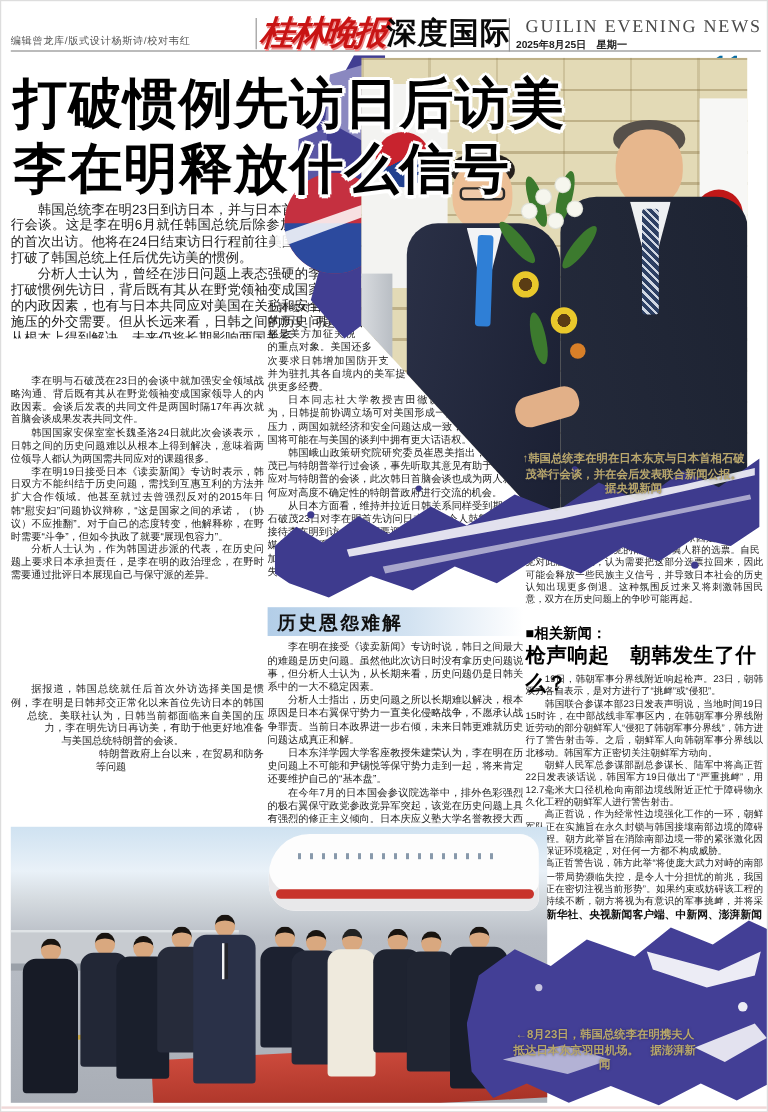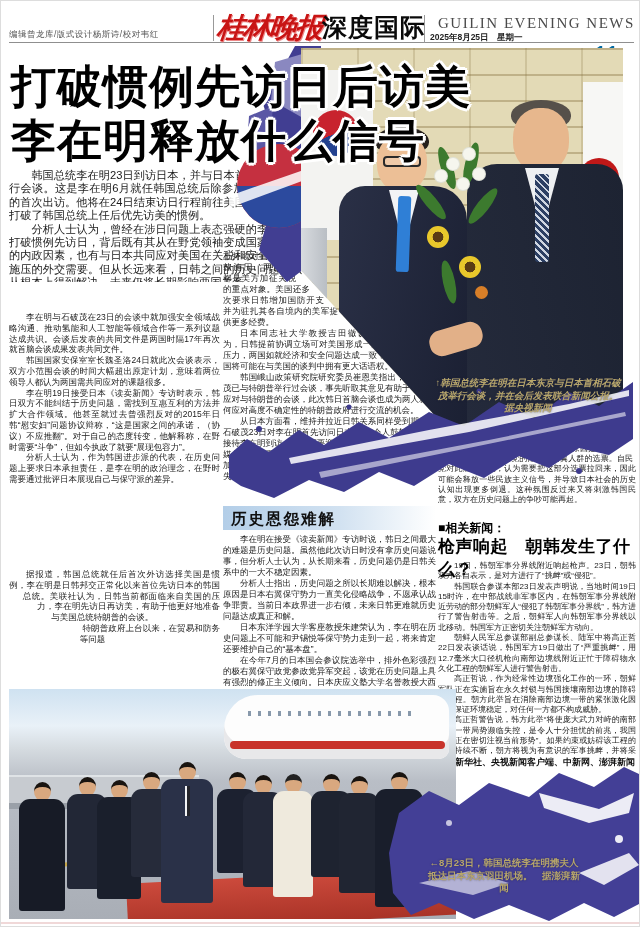"李在明与石破茂在23日的会谈中就加强安全领域战略沟通、推动氢能和人工智能等领域合" p { text: 推动氢能和人工智能等领域合作等一系列议题达成共识 -> 背后既有其从在野党领袖变成国家领导人的内政因素 }
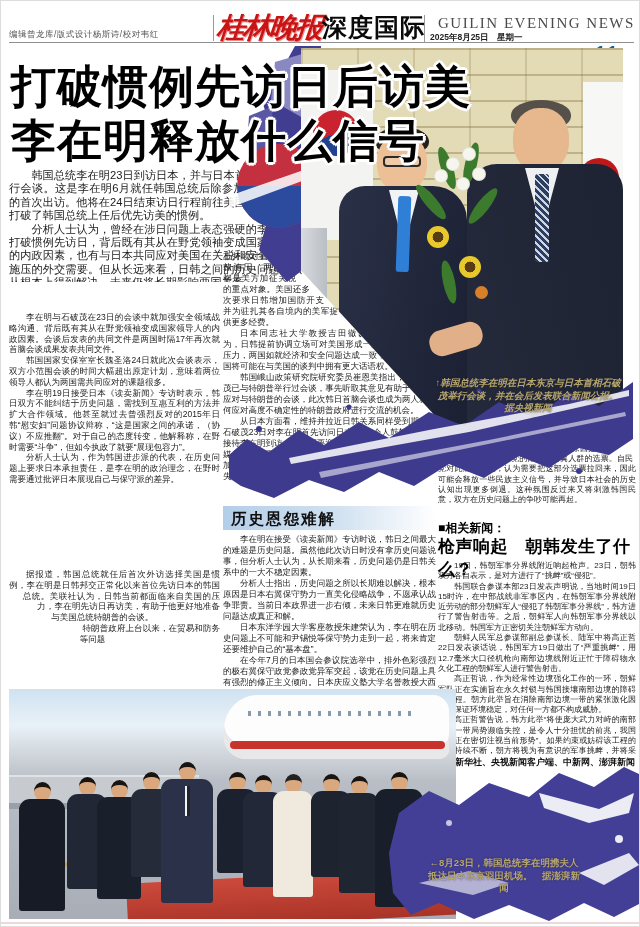"韩国国家安保室室长魏圣洛24日就此次会谈表示，双方小范围会谈的时间大幅超出原定计" p { text: 双方小范围会谈的时间大幅超出原定计划 -> 日韩之间的历史问题难以从根本上得到解决 }
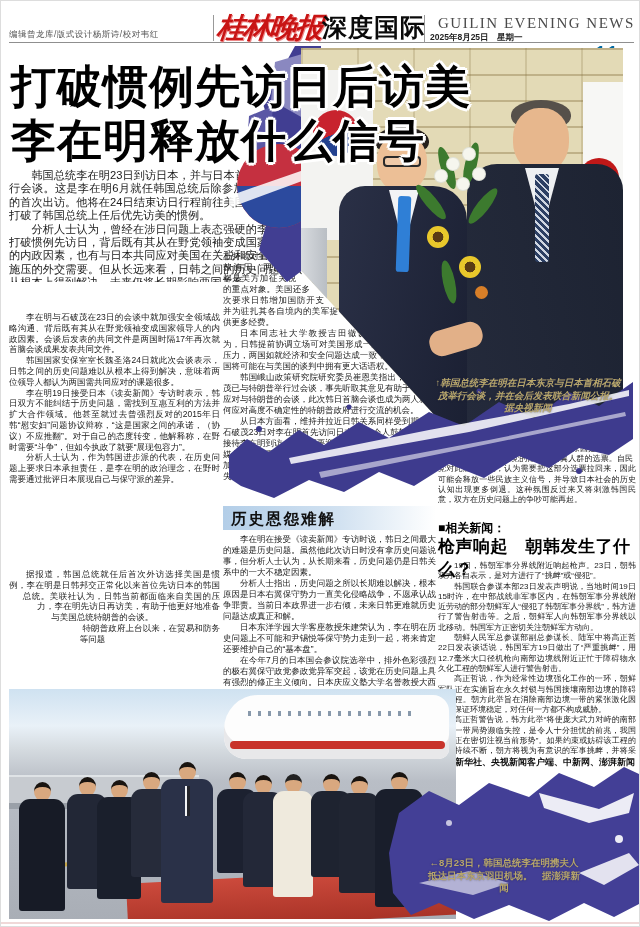"↑韩国总统李在明在日本东京与日本首相石破茂举行会谈，并在会后发表联合新闻公报。" div.abs { font-style: italic -> none }
